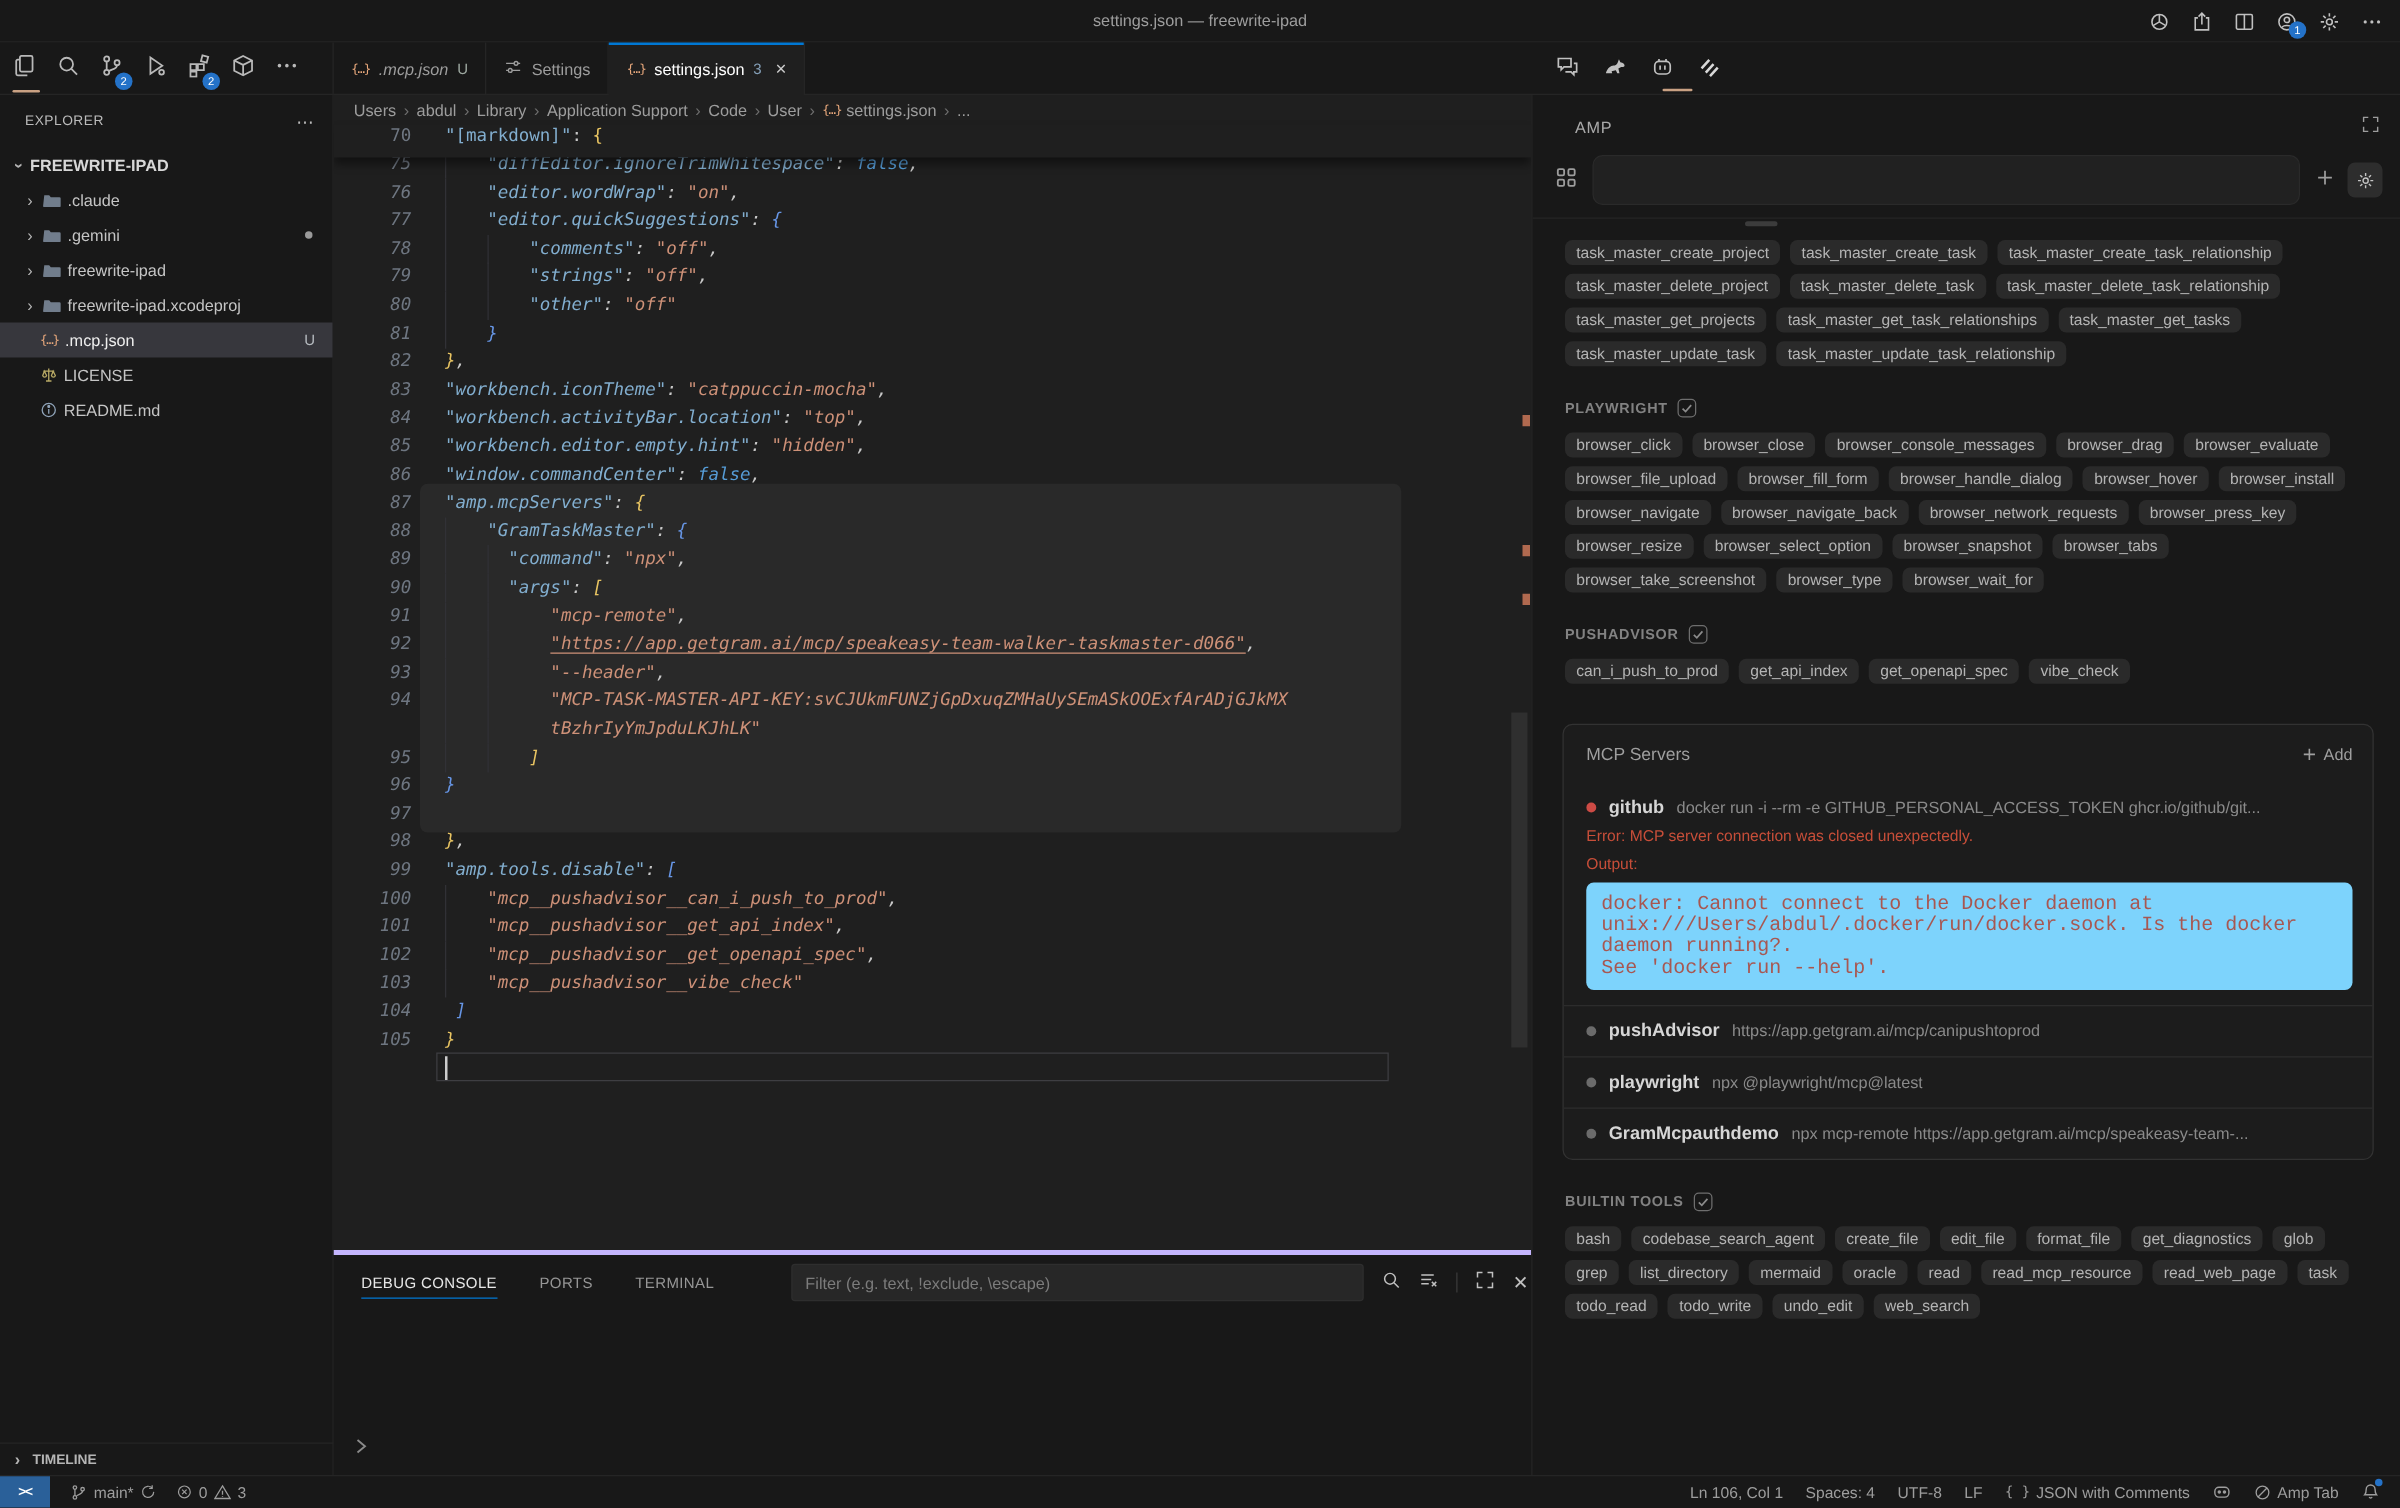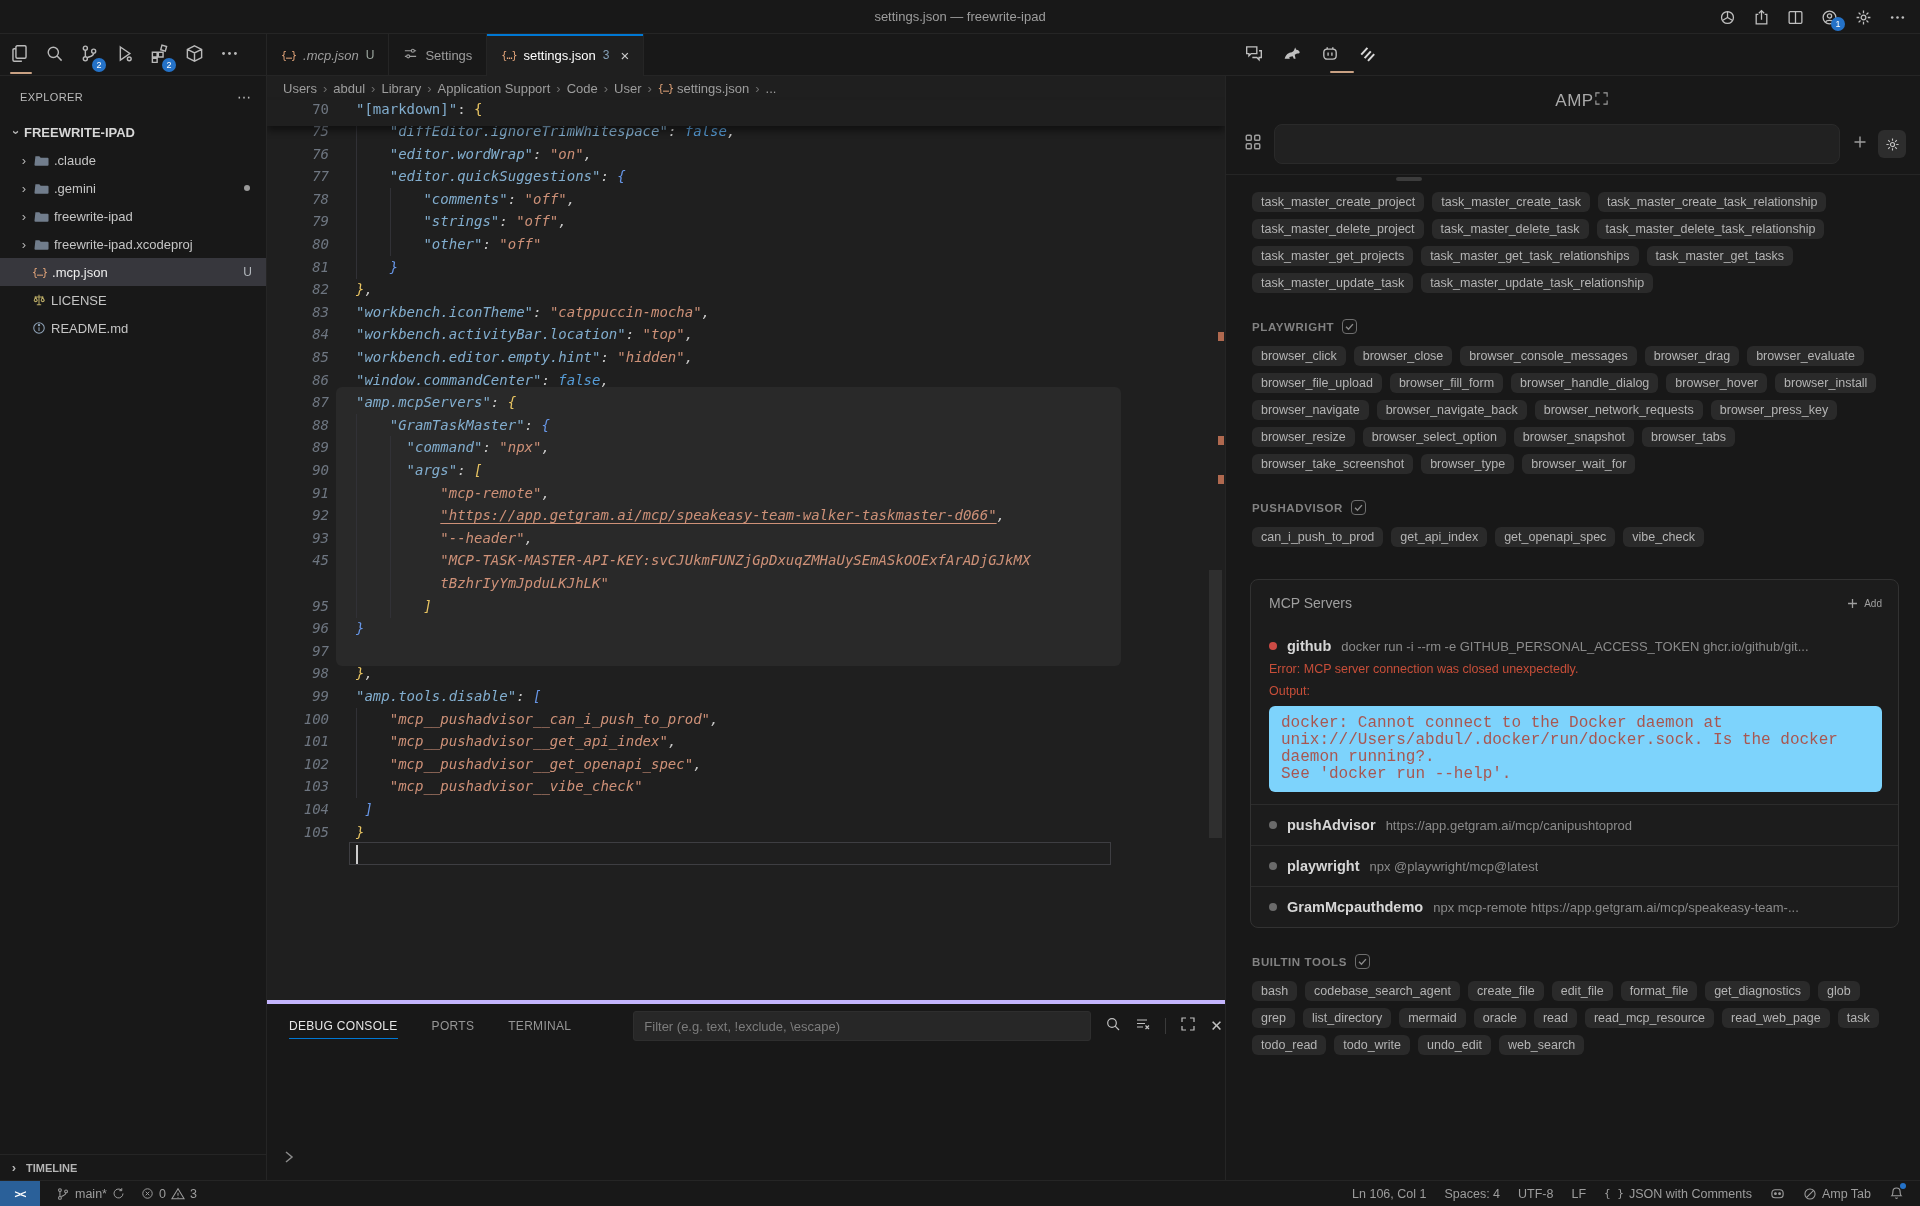"AMP" .amp-head { font-size: 17px -> 13px; justify-content: center -> space-between }
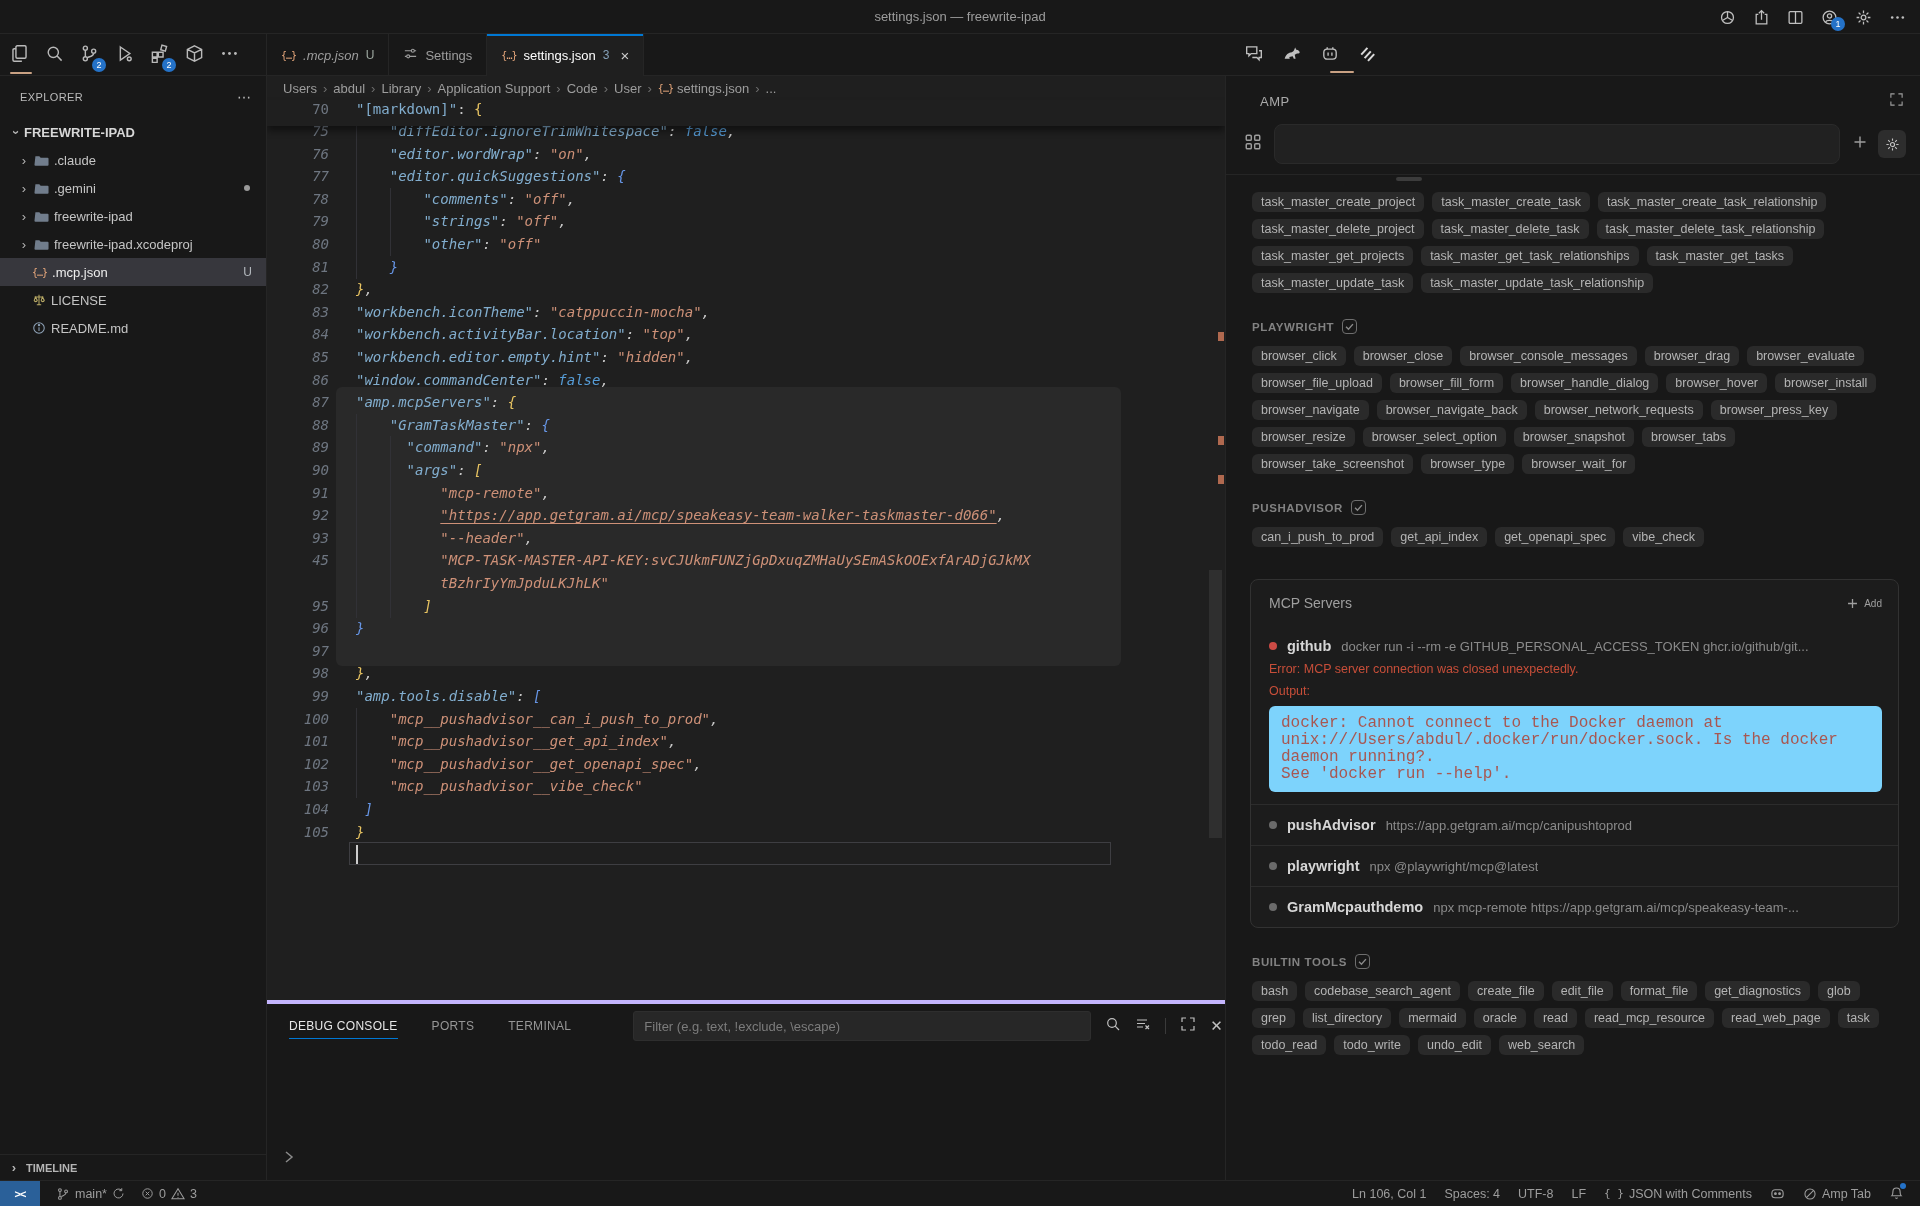"45" span.ln { text: 45 -> 94 }
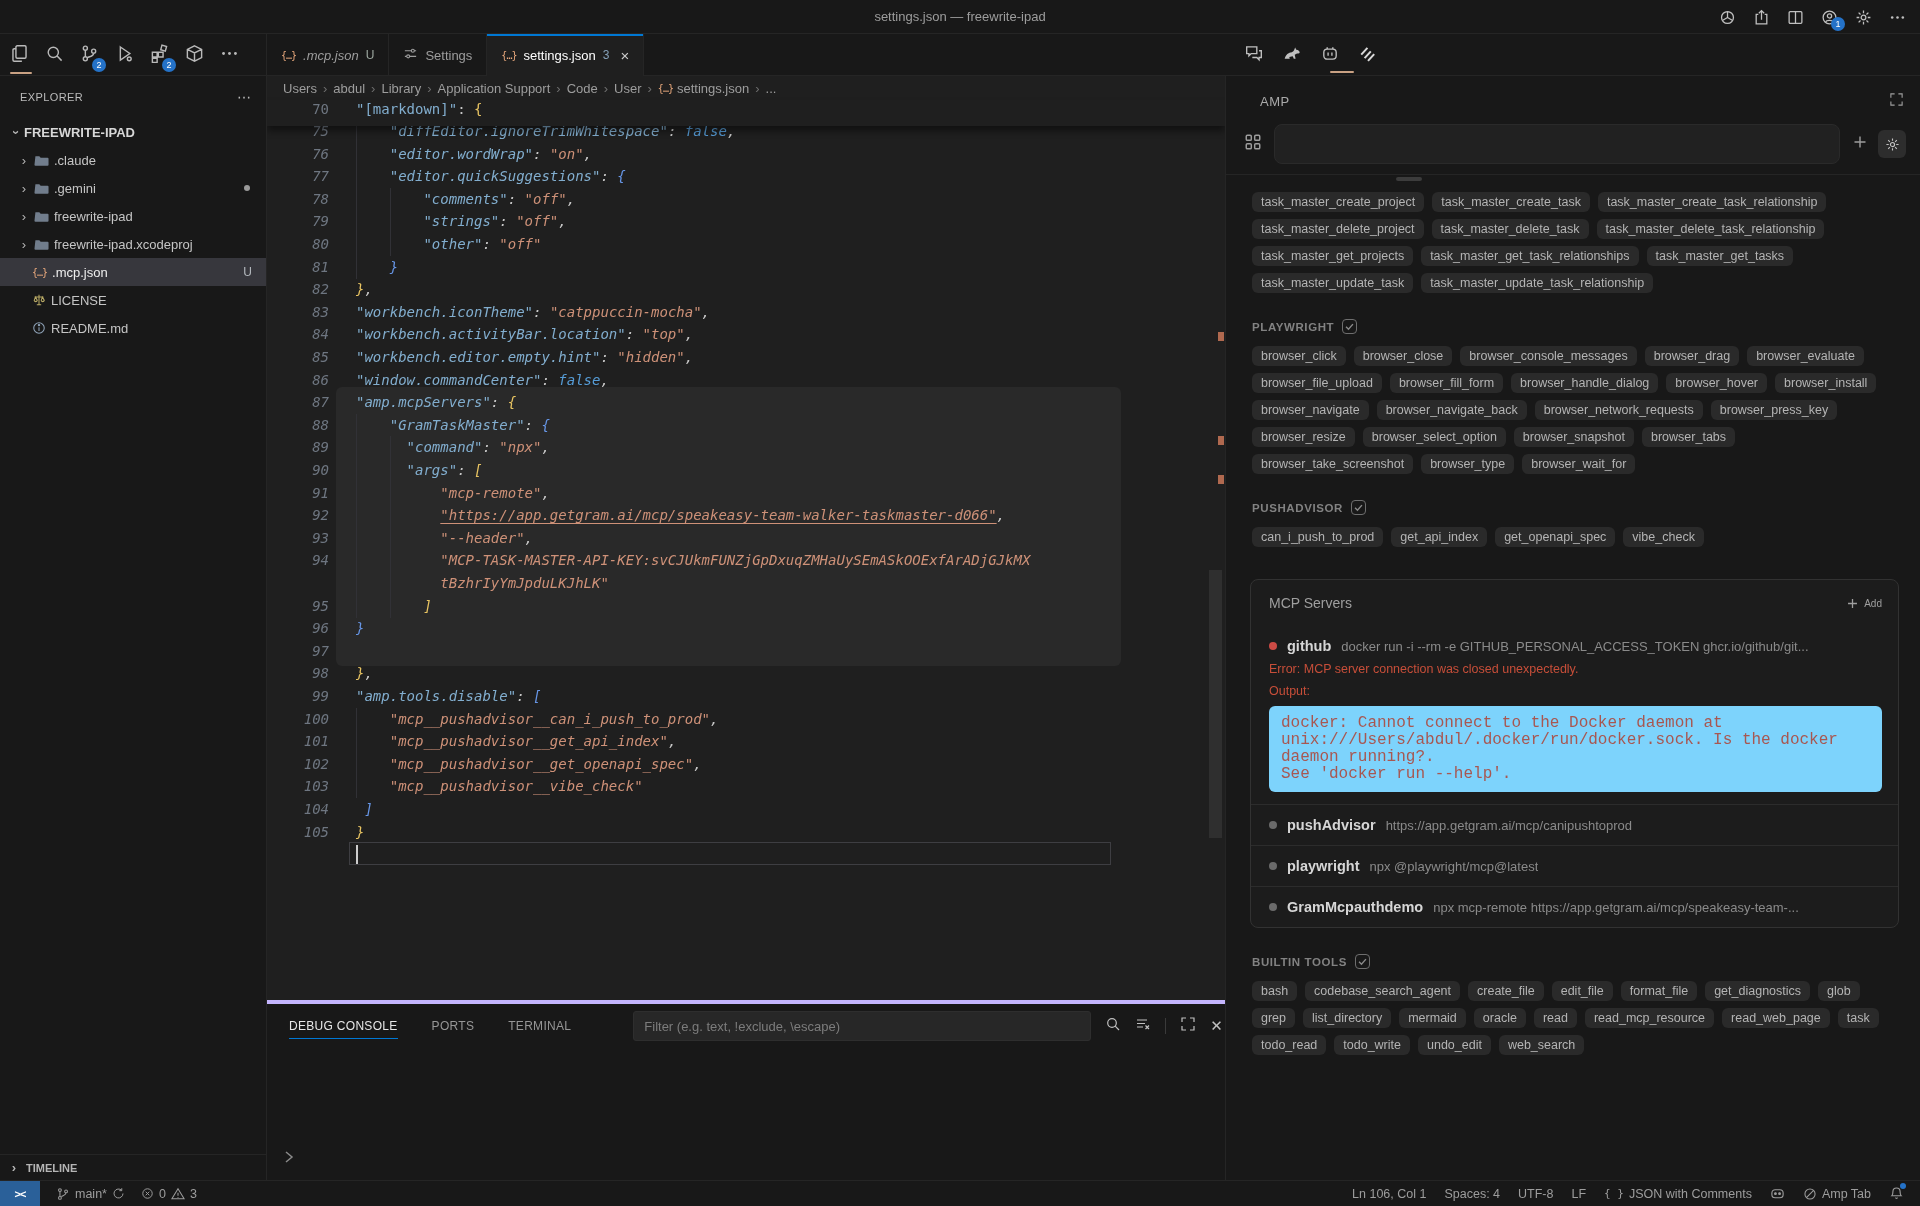"Add" .mcp-add { font-size: 10px -> 13px }
